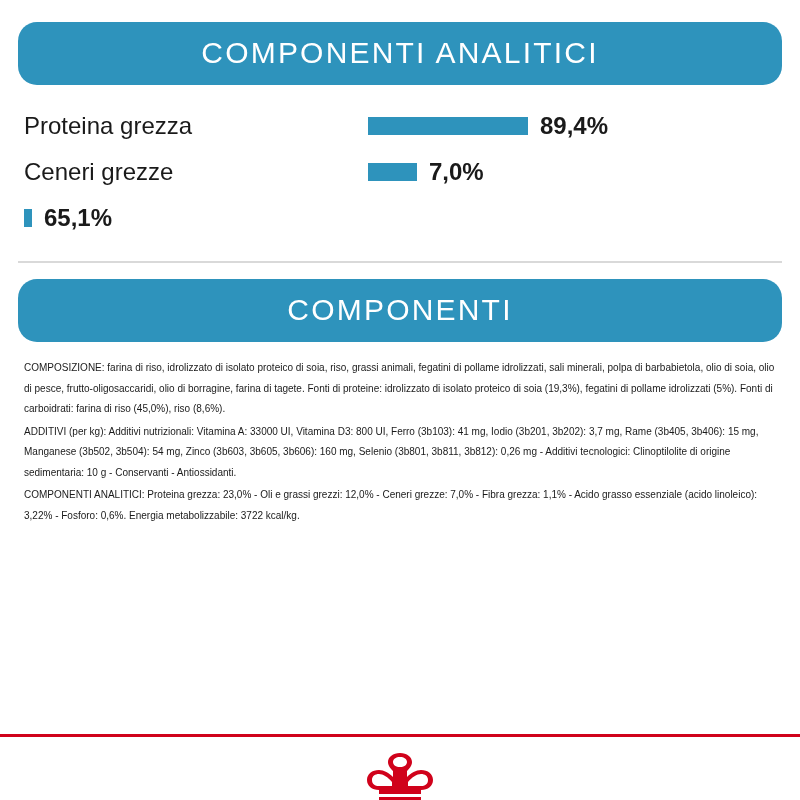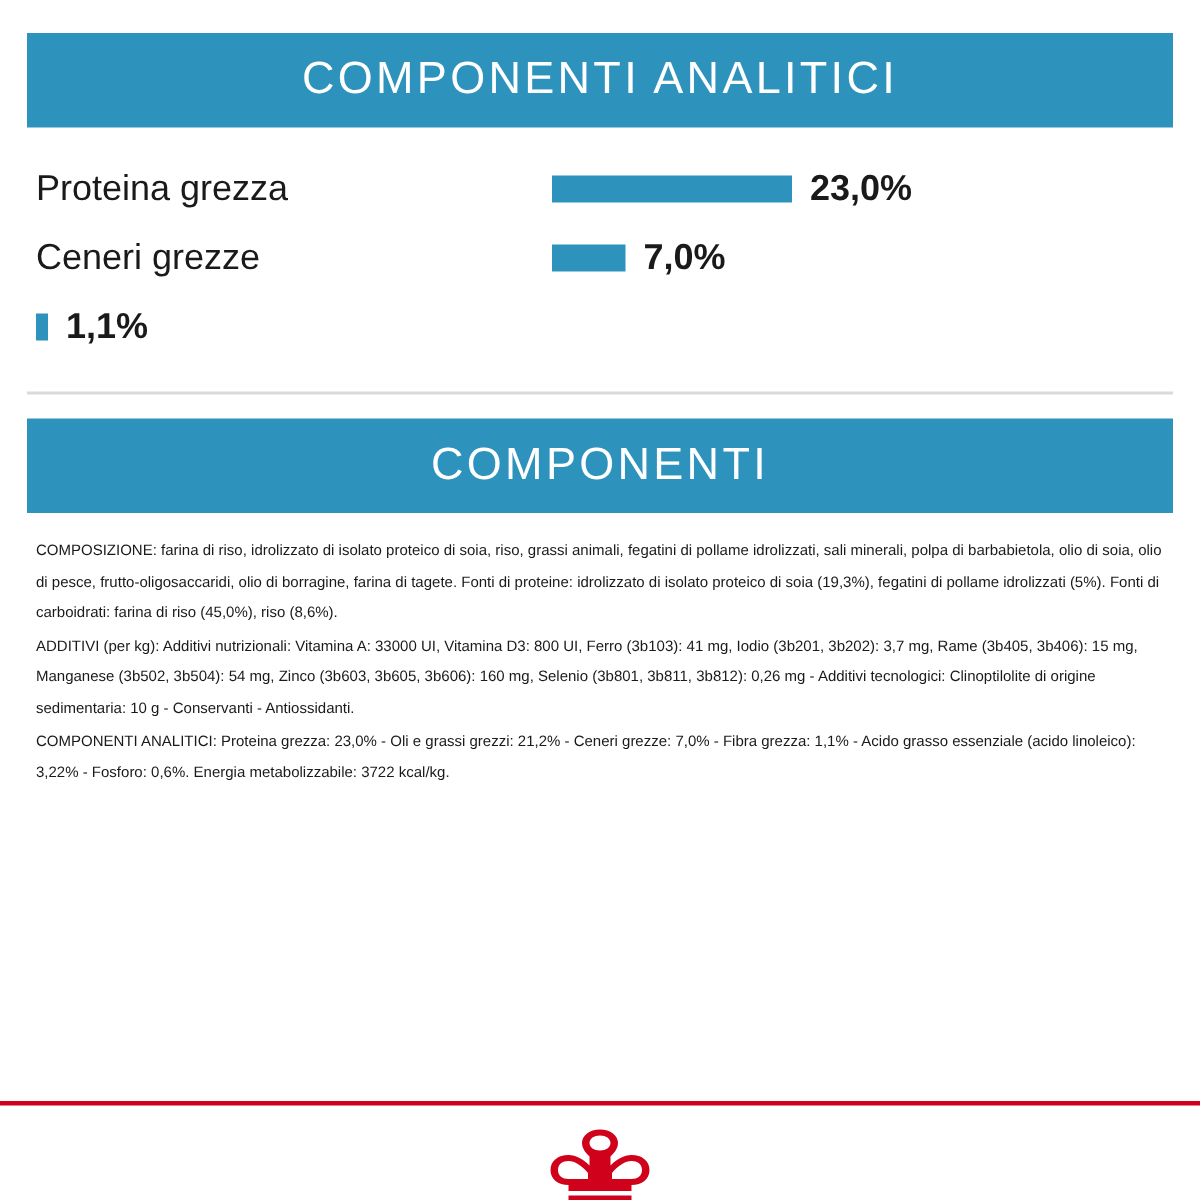"COMPONENTI ANALITICI" .section-bar { border-radius: none -> 19px }
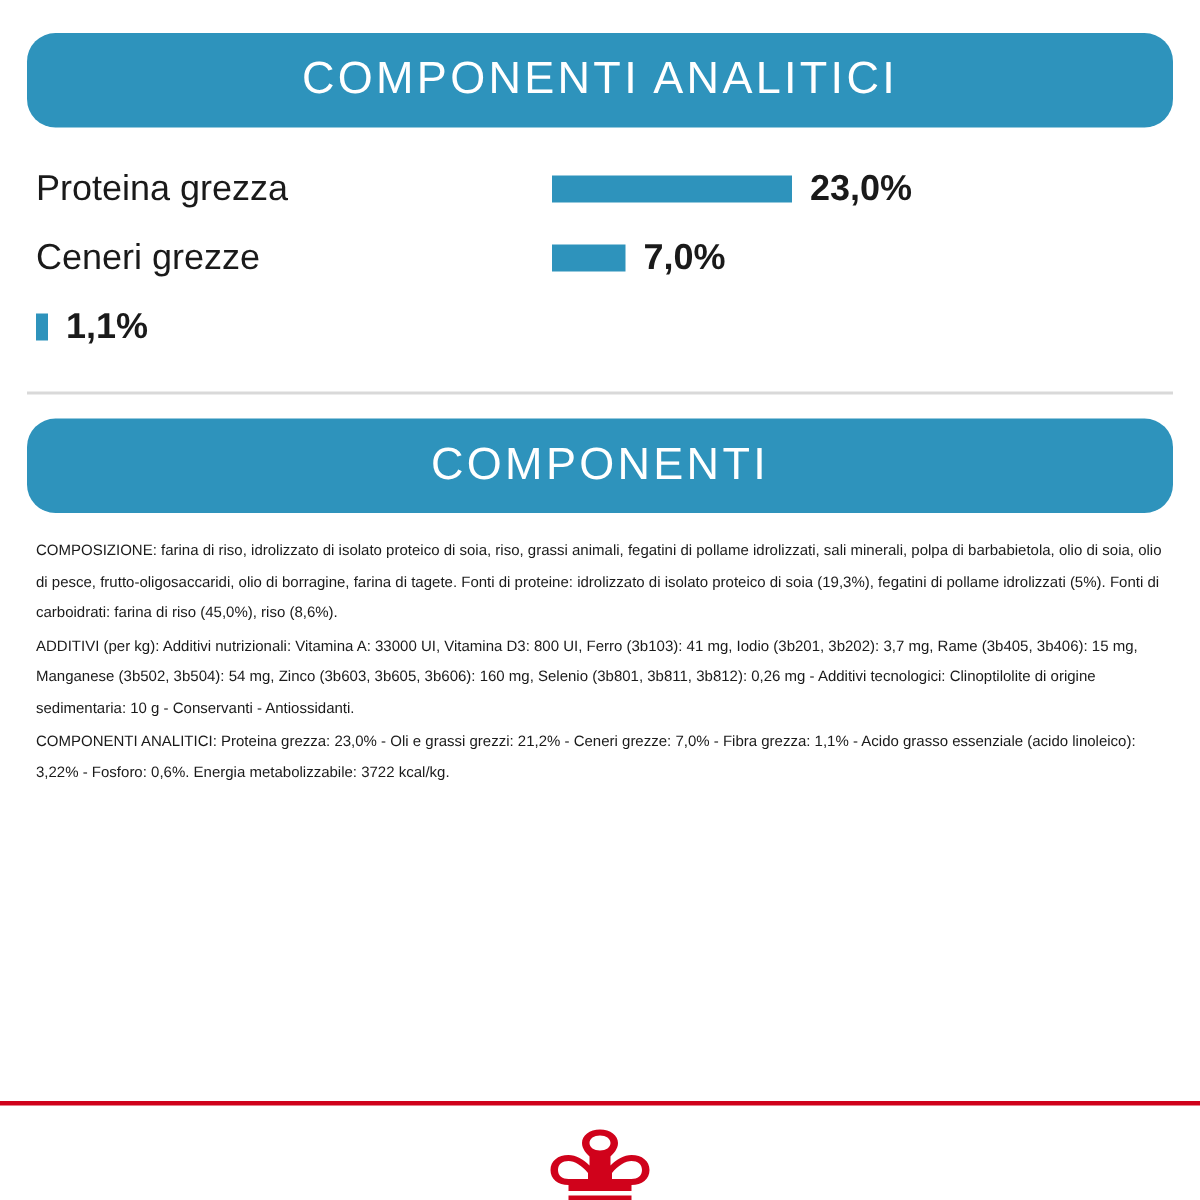"23,0%" div.chart-value { text: 23,0% -> 89,4% }
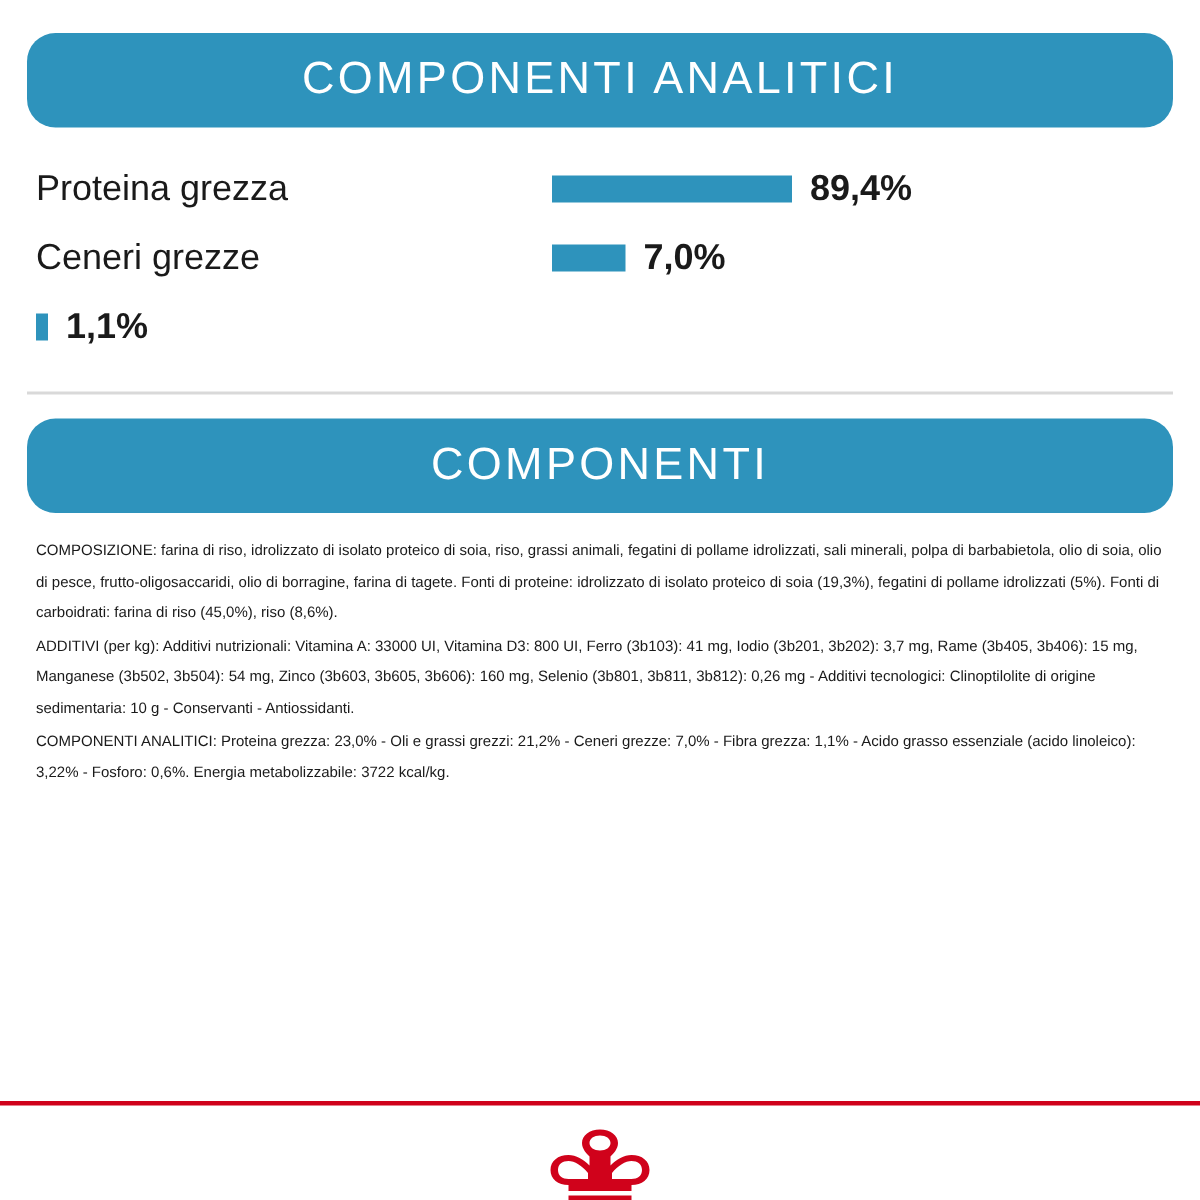"1,1%" div.chart-value { text: 1,1% -> 65,1% }
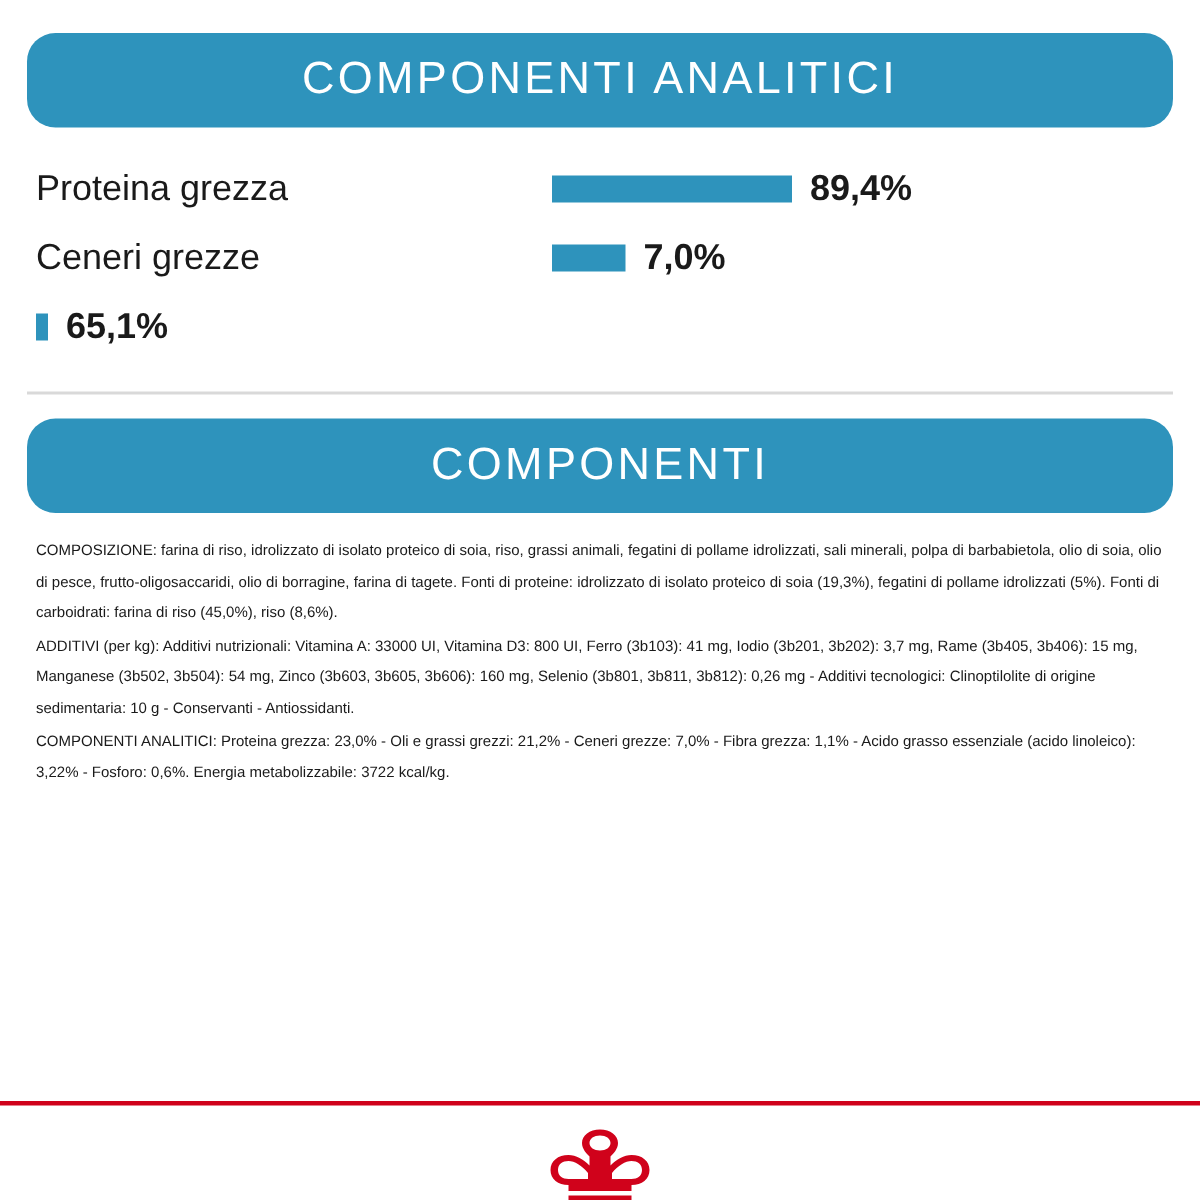"COMPONENTI ANALITICI: Proteina grezza:" p { text: 21,2% -> 12,0% }
